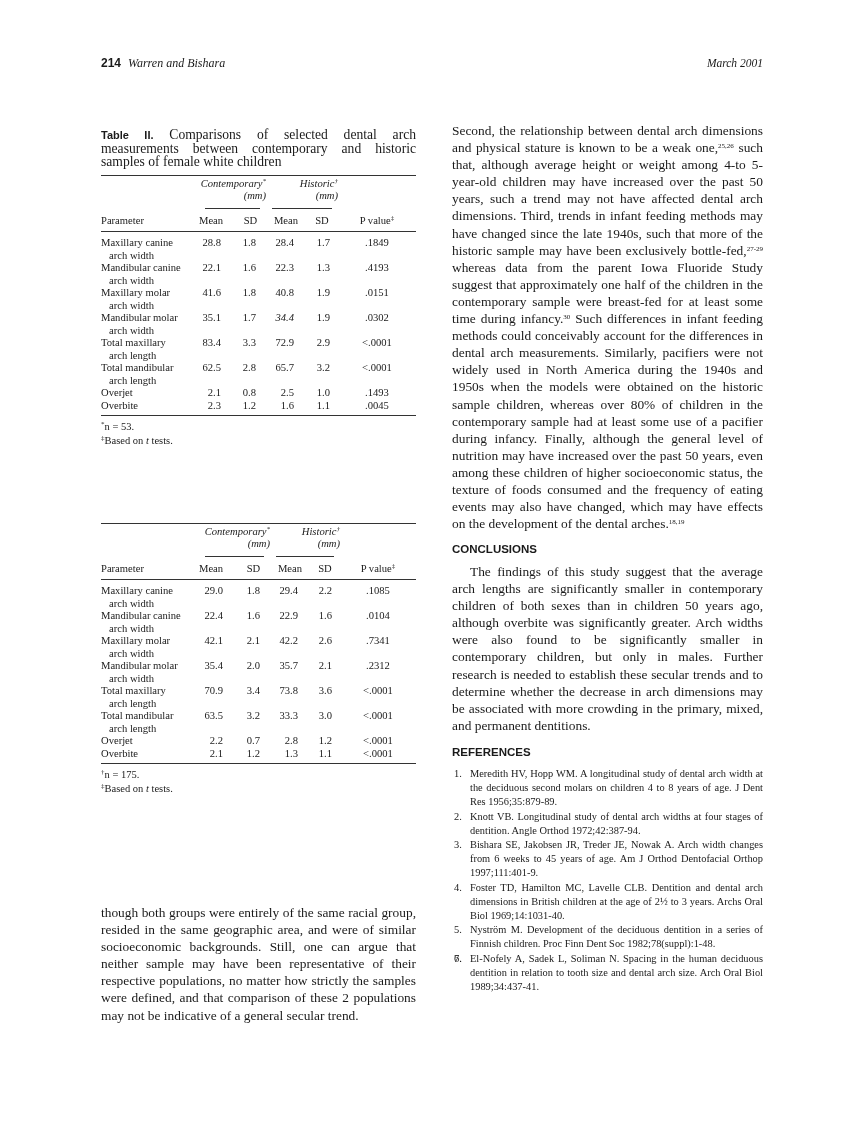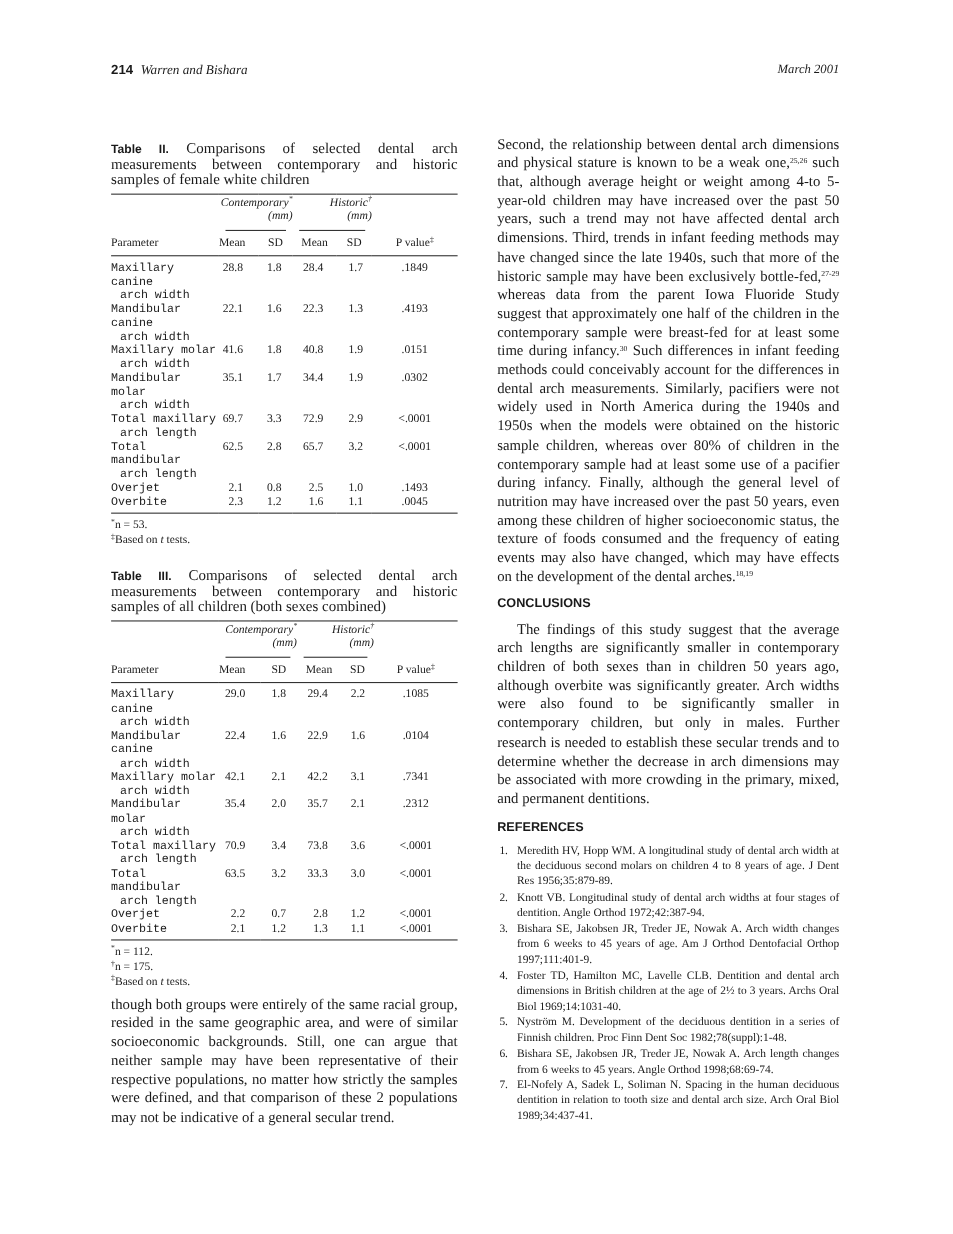"Maxillary canine" .param { font-family: Liberation Mono, monospace -> none }
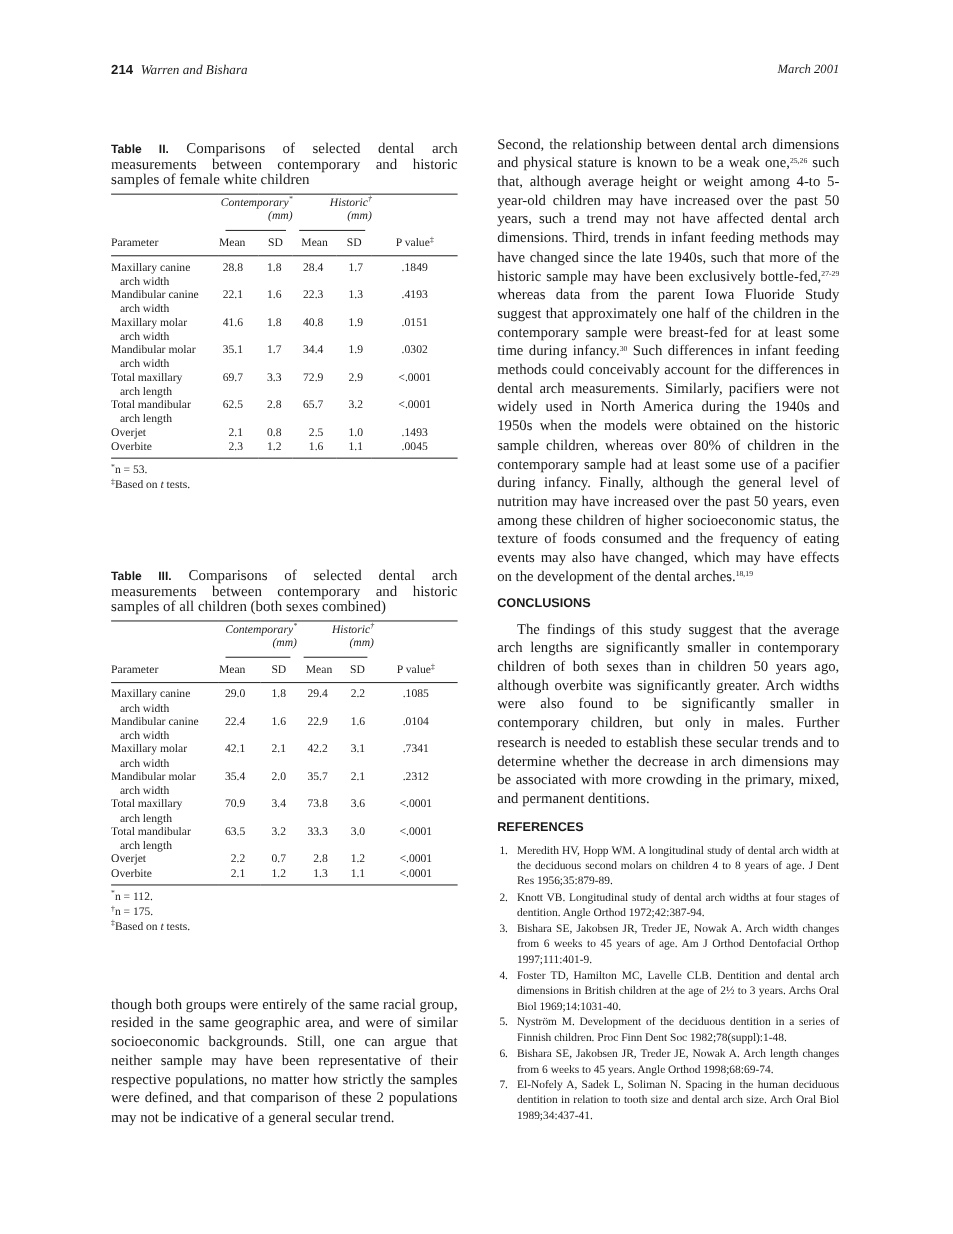"34.4" td.num { font-style: none -> italic }
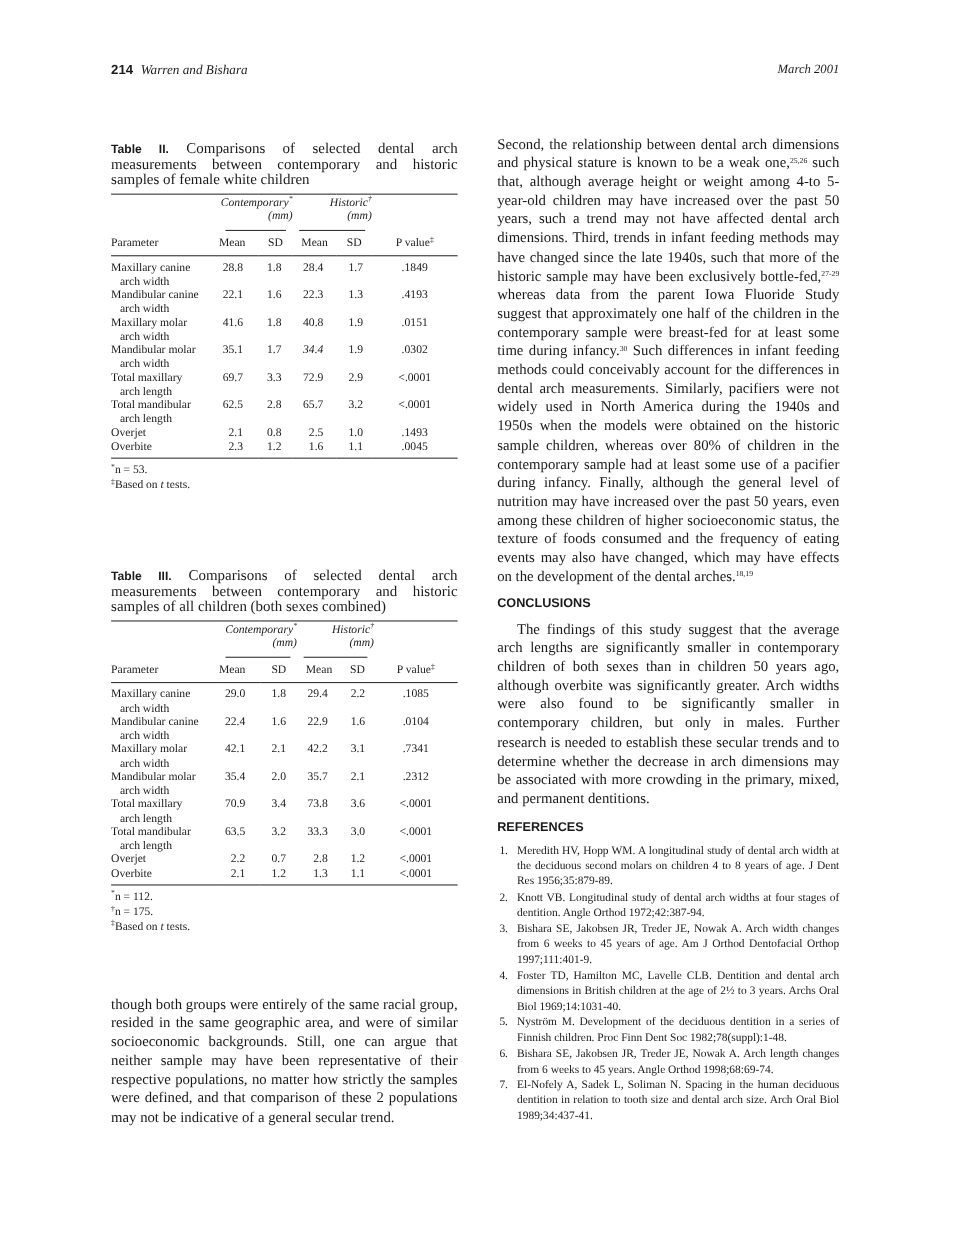"69.7" td.num { text: 69.7 -> 83.4 }
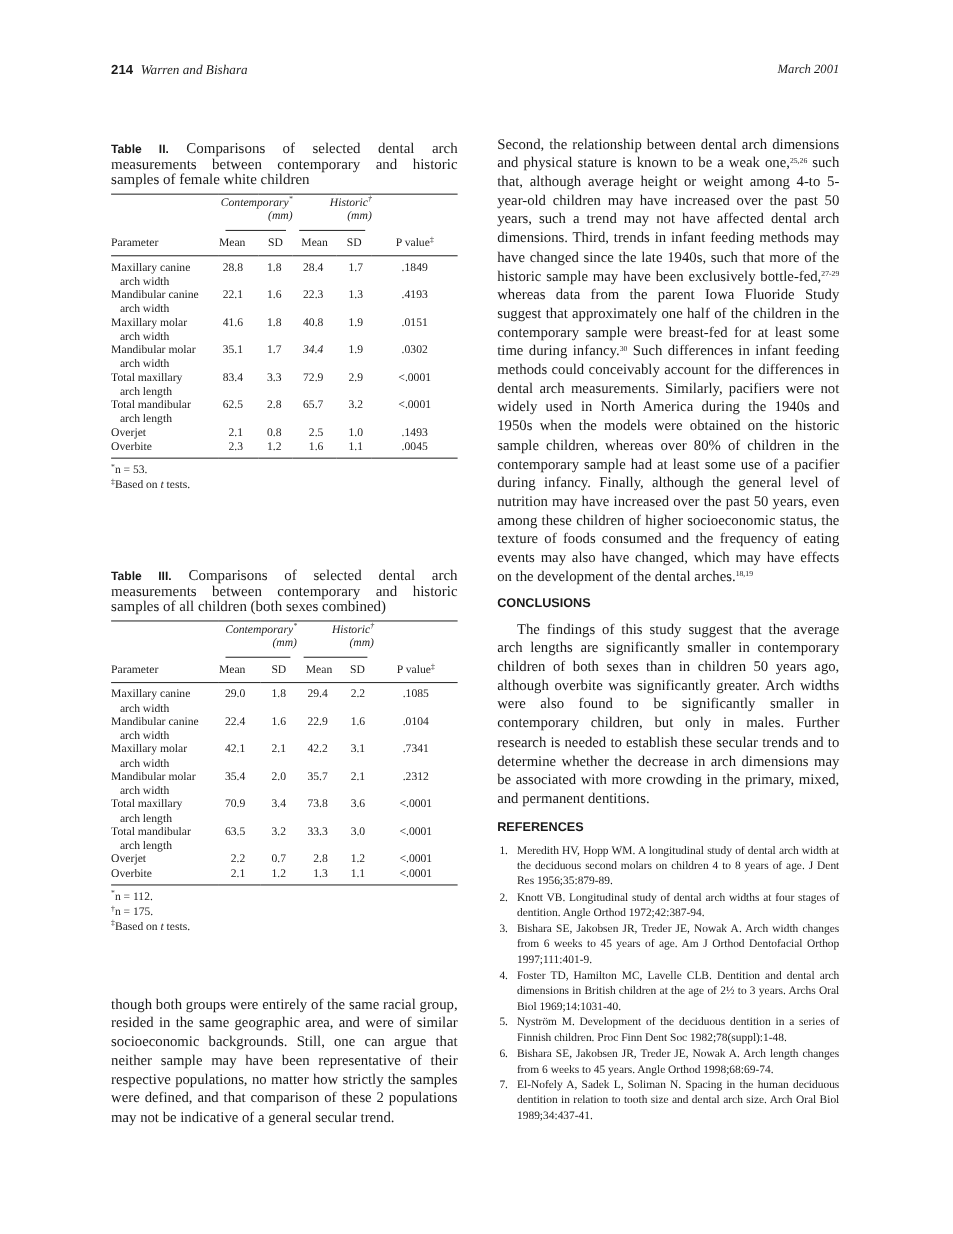"Table III. Comparisons of selected" div.tcap { html: <div> <span>Table III.</span> <span>Comparisons of selected dental arch measurements between contemporary and historic samples of all children (both sexes combined)</span> </div> -> none }
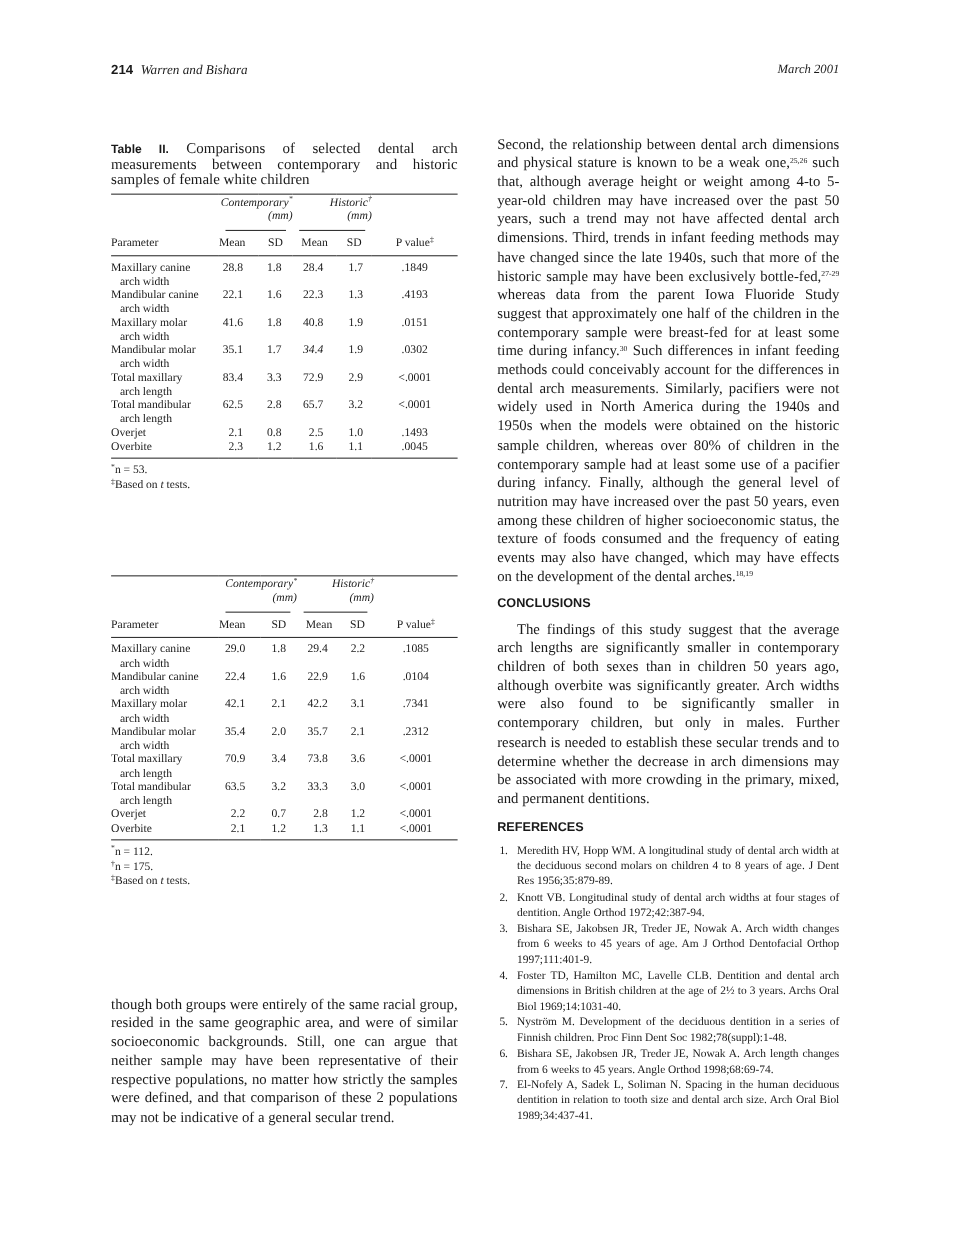"3.1" td.num { text: 3.1 -> 2.6 }
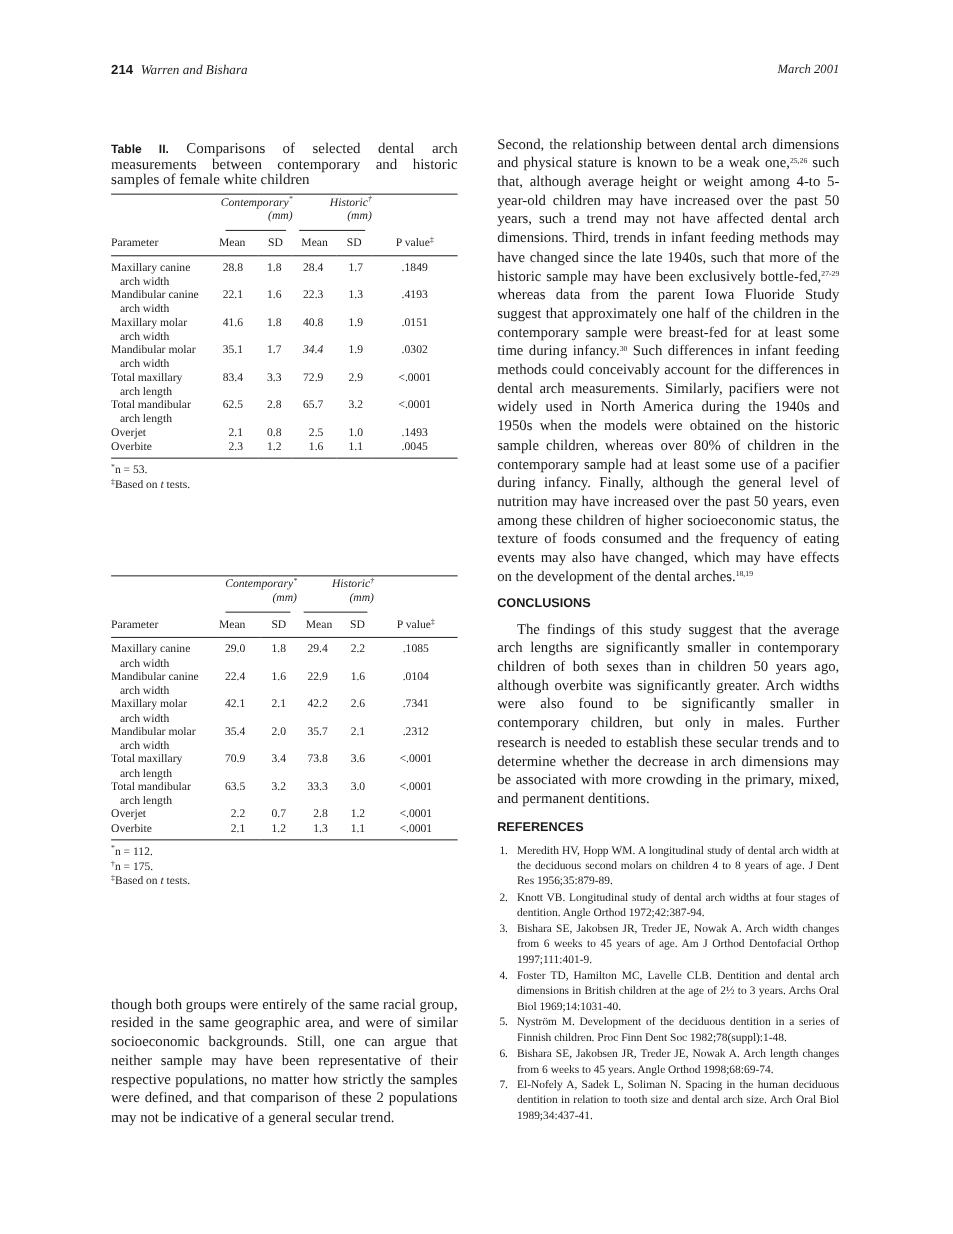"*n = 112." div { html: <div><sup>*</sup><span>n = 112.</span></div> -> none }
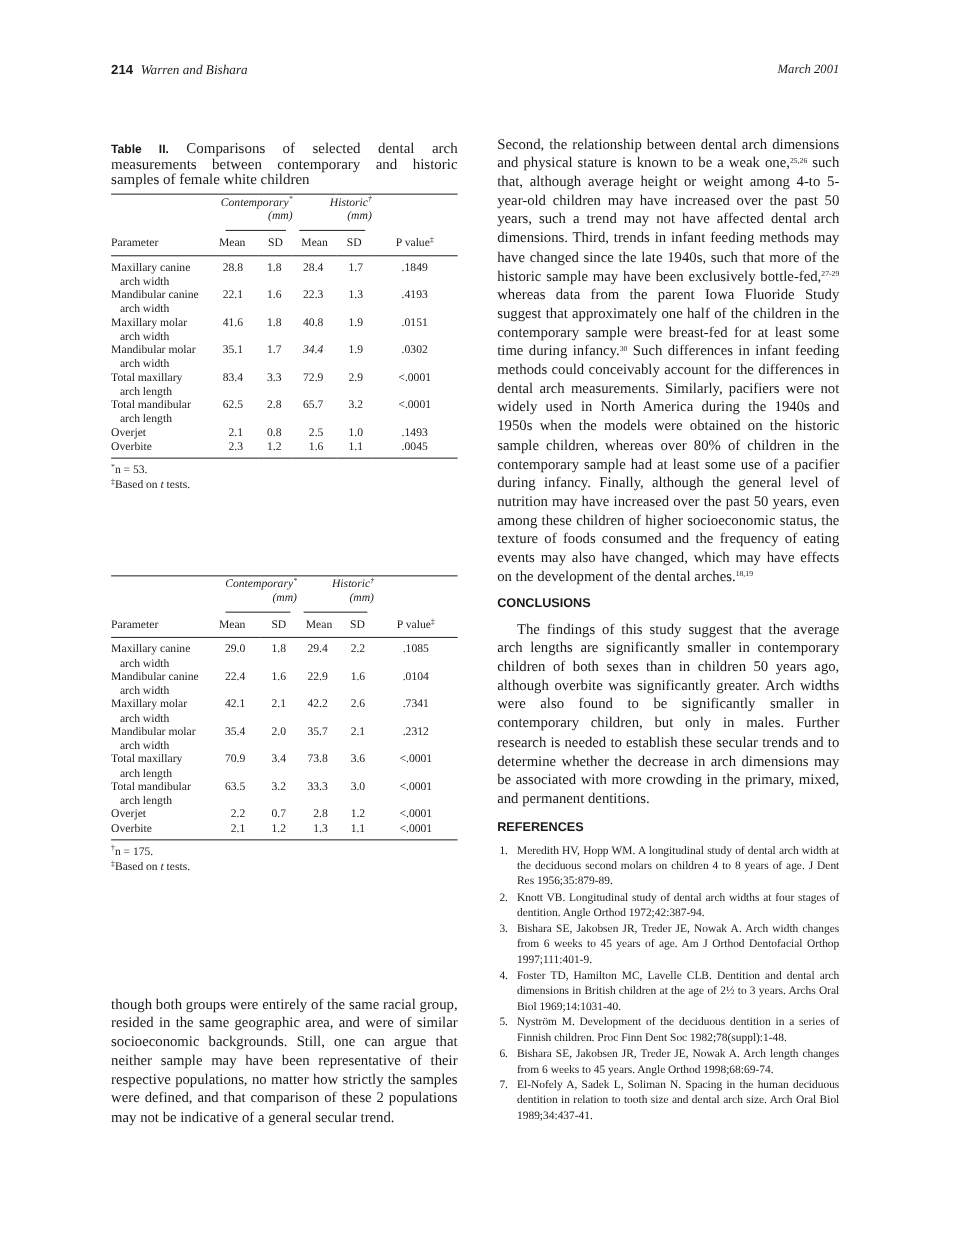"Bishara SE, Jakobsen JR, Treder JE, Nowak A. Arch length" span { html: <span>Bishara SE, Jakobsen JR, Treder JE, Nowak A. Arch length changes from 6 weeks to 45 years. Angle Orthod 1998;68:69-74.</span> -> none }
